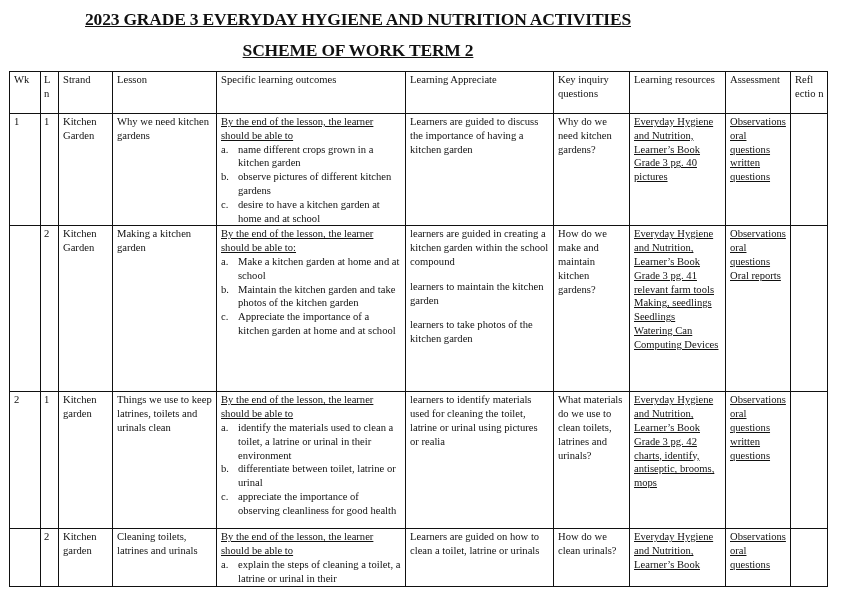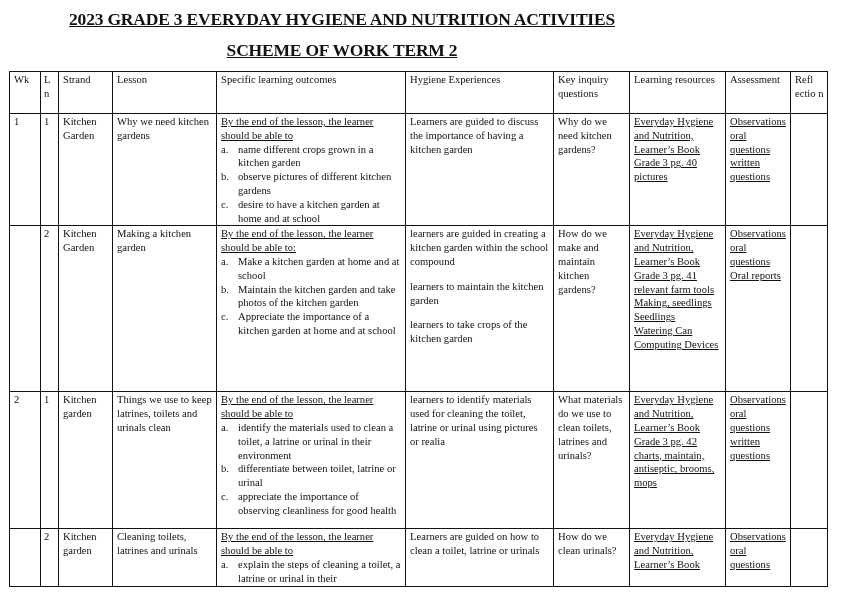"2023 GRADE 3 EVERYDAY HYGIENE" .title { left: 0 -> 16px }
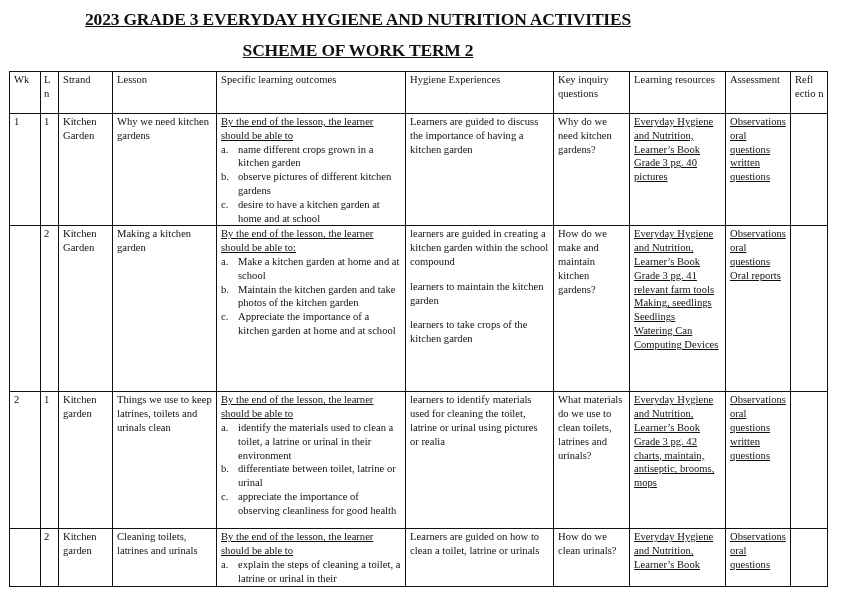"Hygiene Experiences" th { text: Hygiene Experiences -> Learning Appreciate }
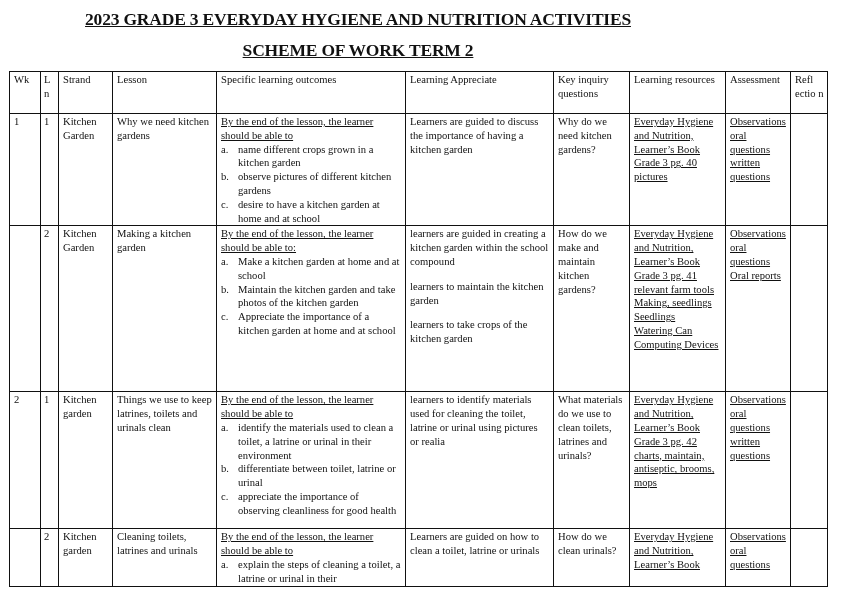"learners to take crops of" span.para { text: crops -> photos }
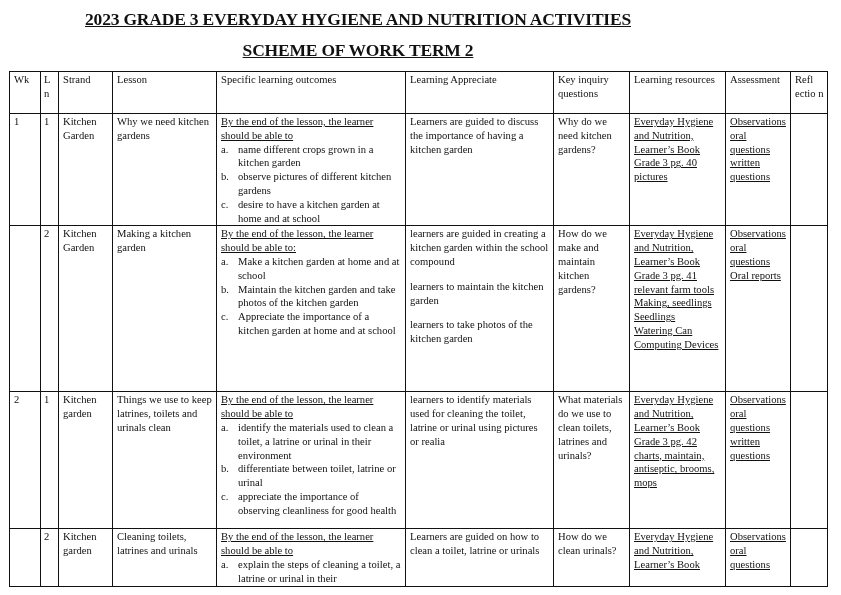"charts, maintain, antiseptic, brooms," span.line { text: maintain -> identify }
